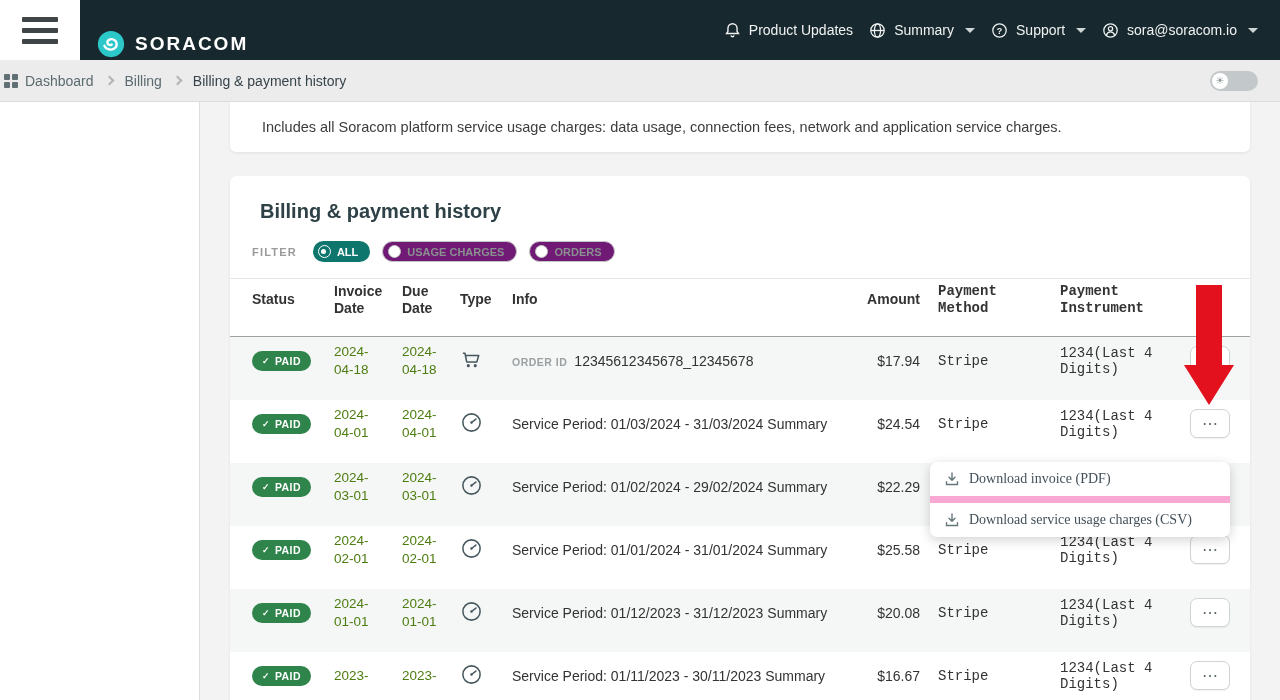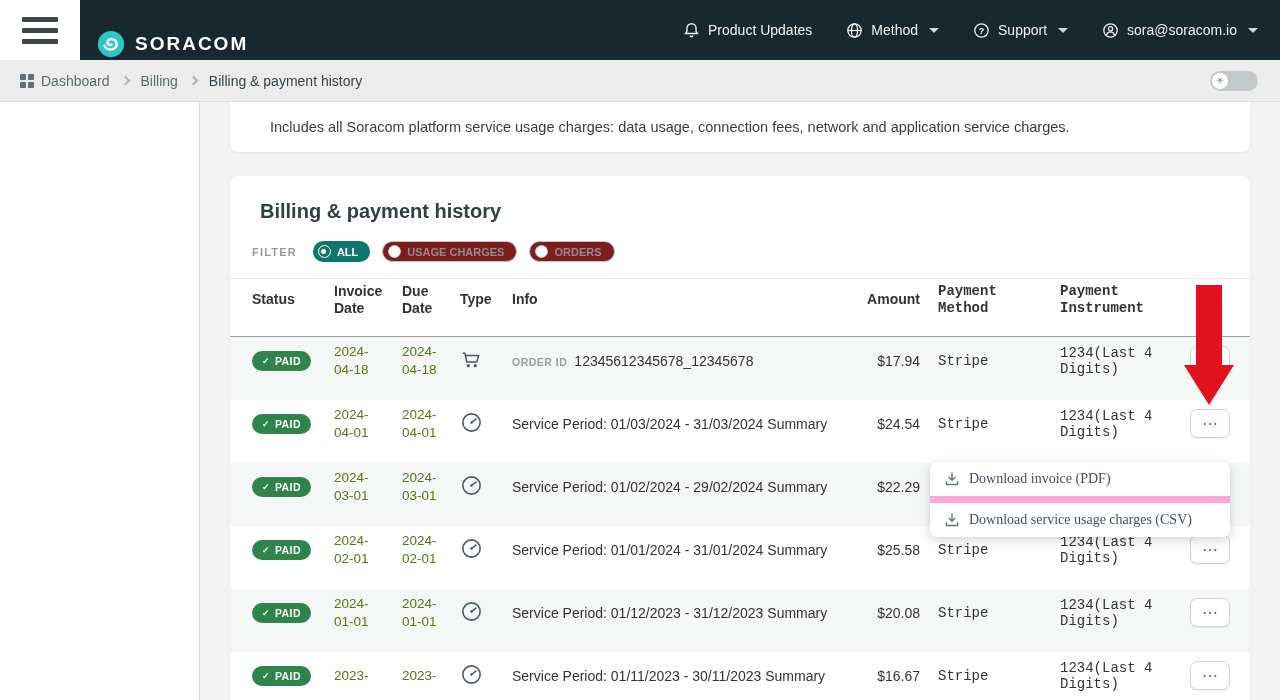"Product Updates" .topbar-right { gap: 34px -> 16px }
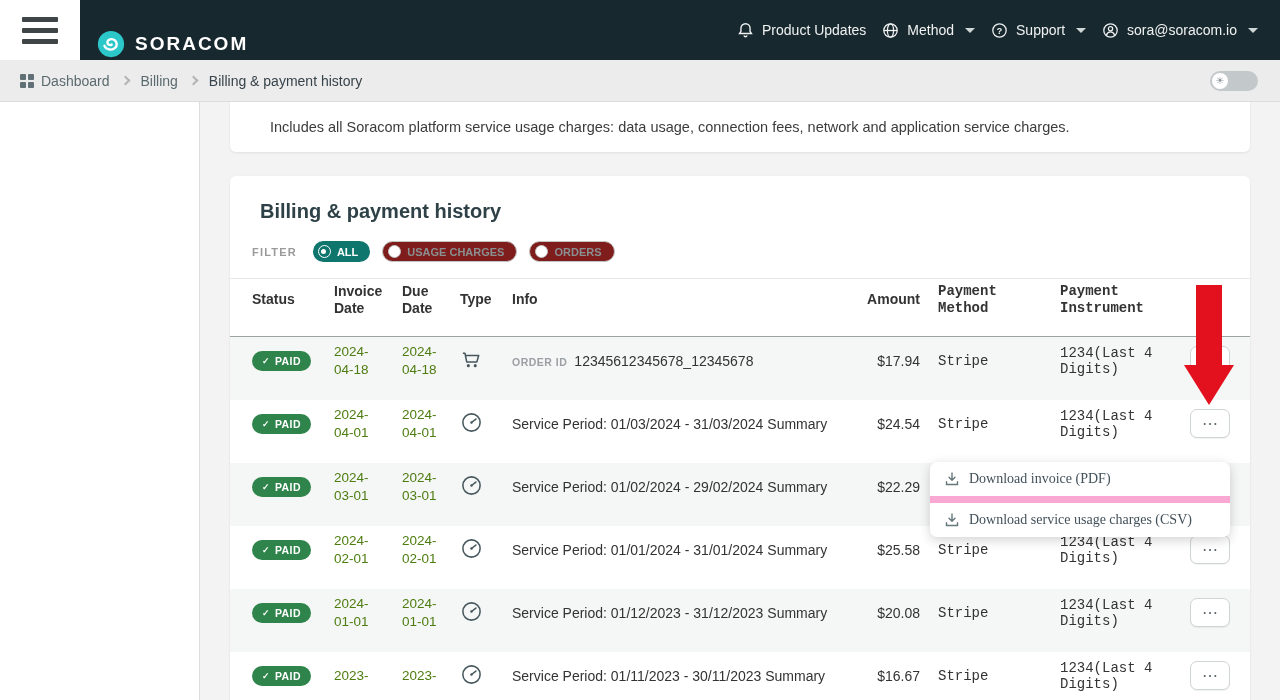"Method" span { text: Method -> Summary }
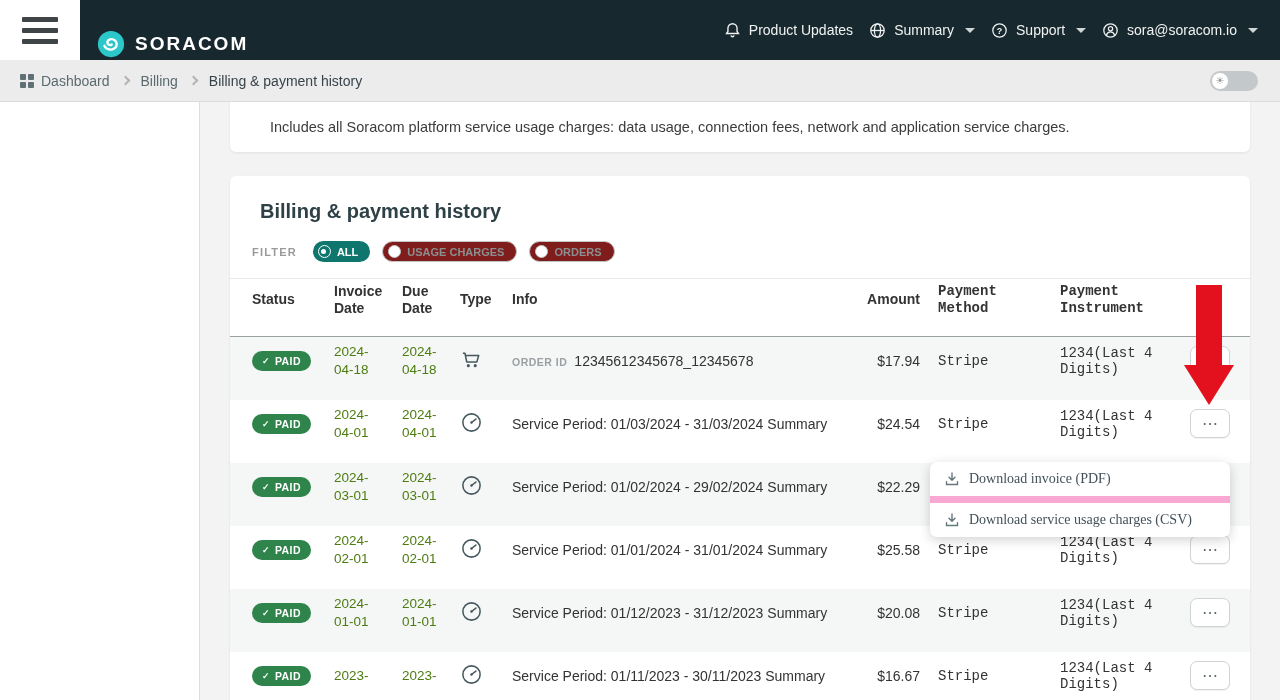"Dashboard" .breadcrumb-bar { padding: 0 20px -> 0 4px }
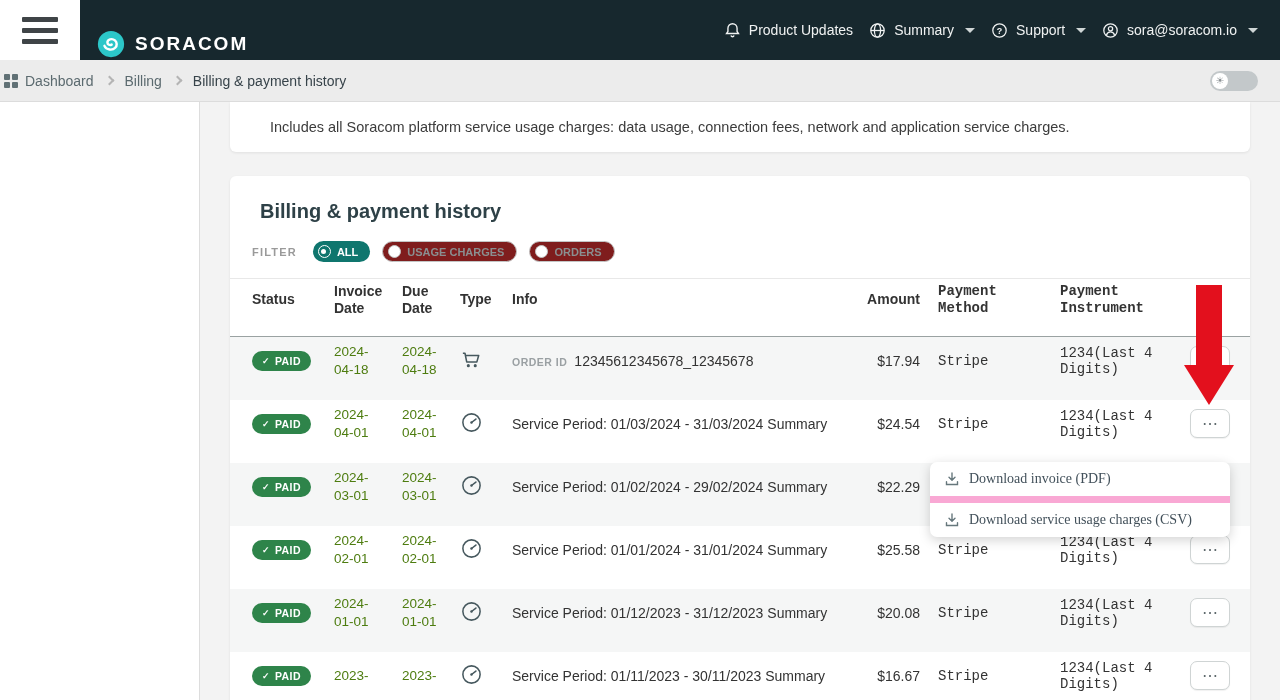"Includes all Soracom platform service" .intro-card { padding: 0 40px -> 0 32px }
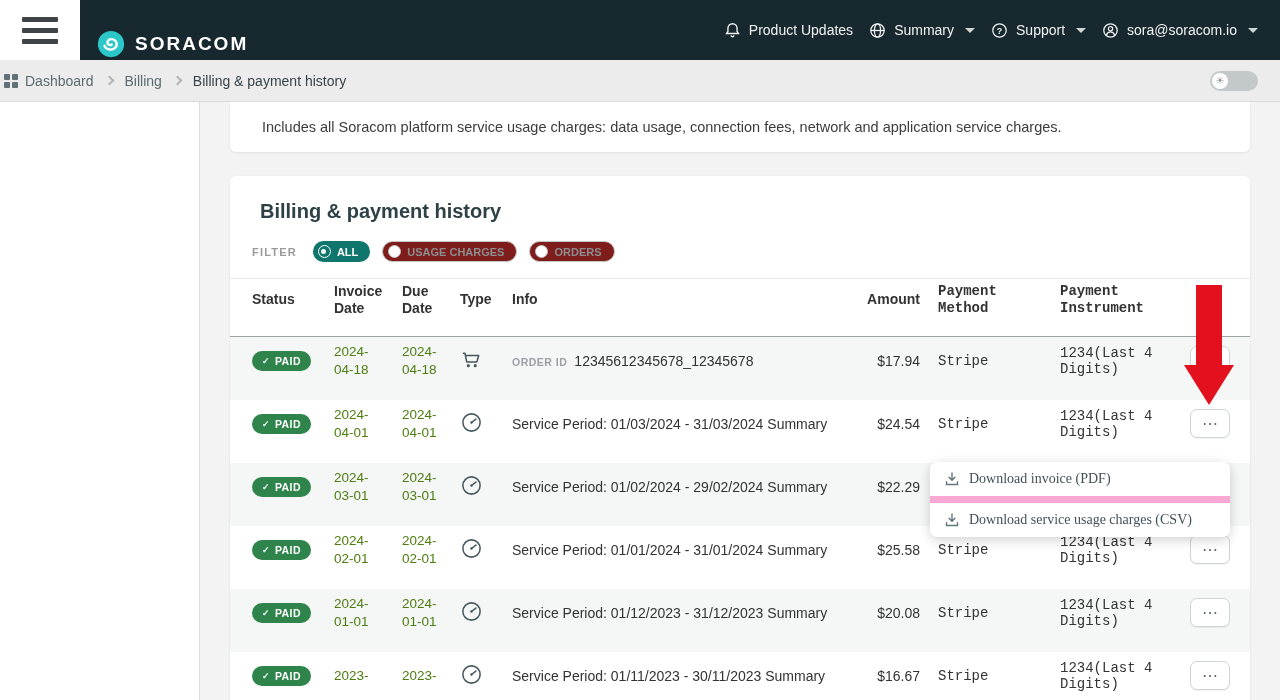"USAGE CHARGES" .pill.unselected { background: #7f1d1d -> #701a75 }
